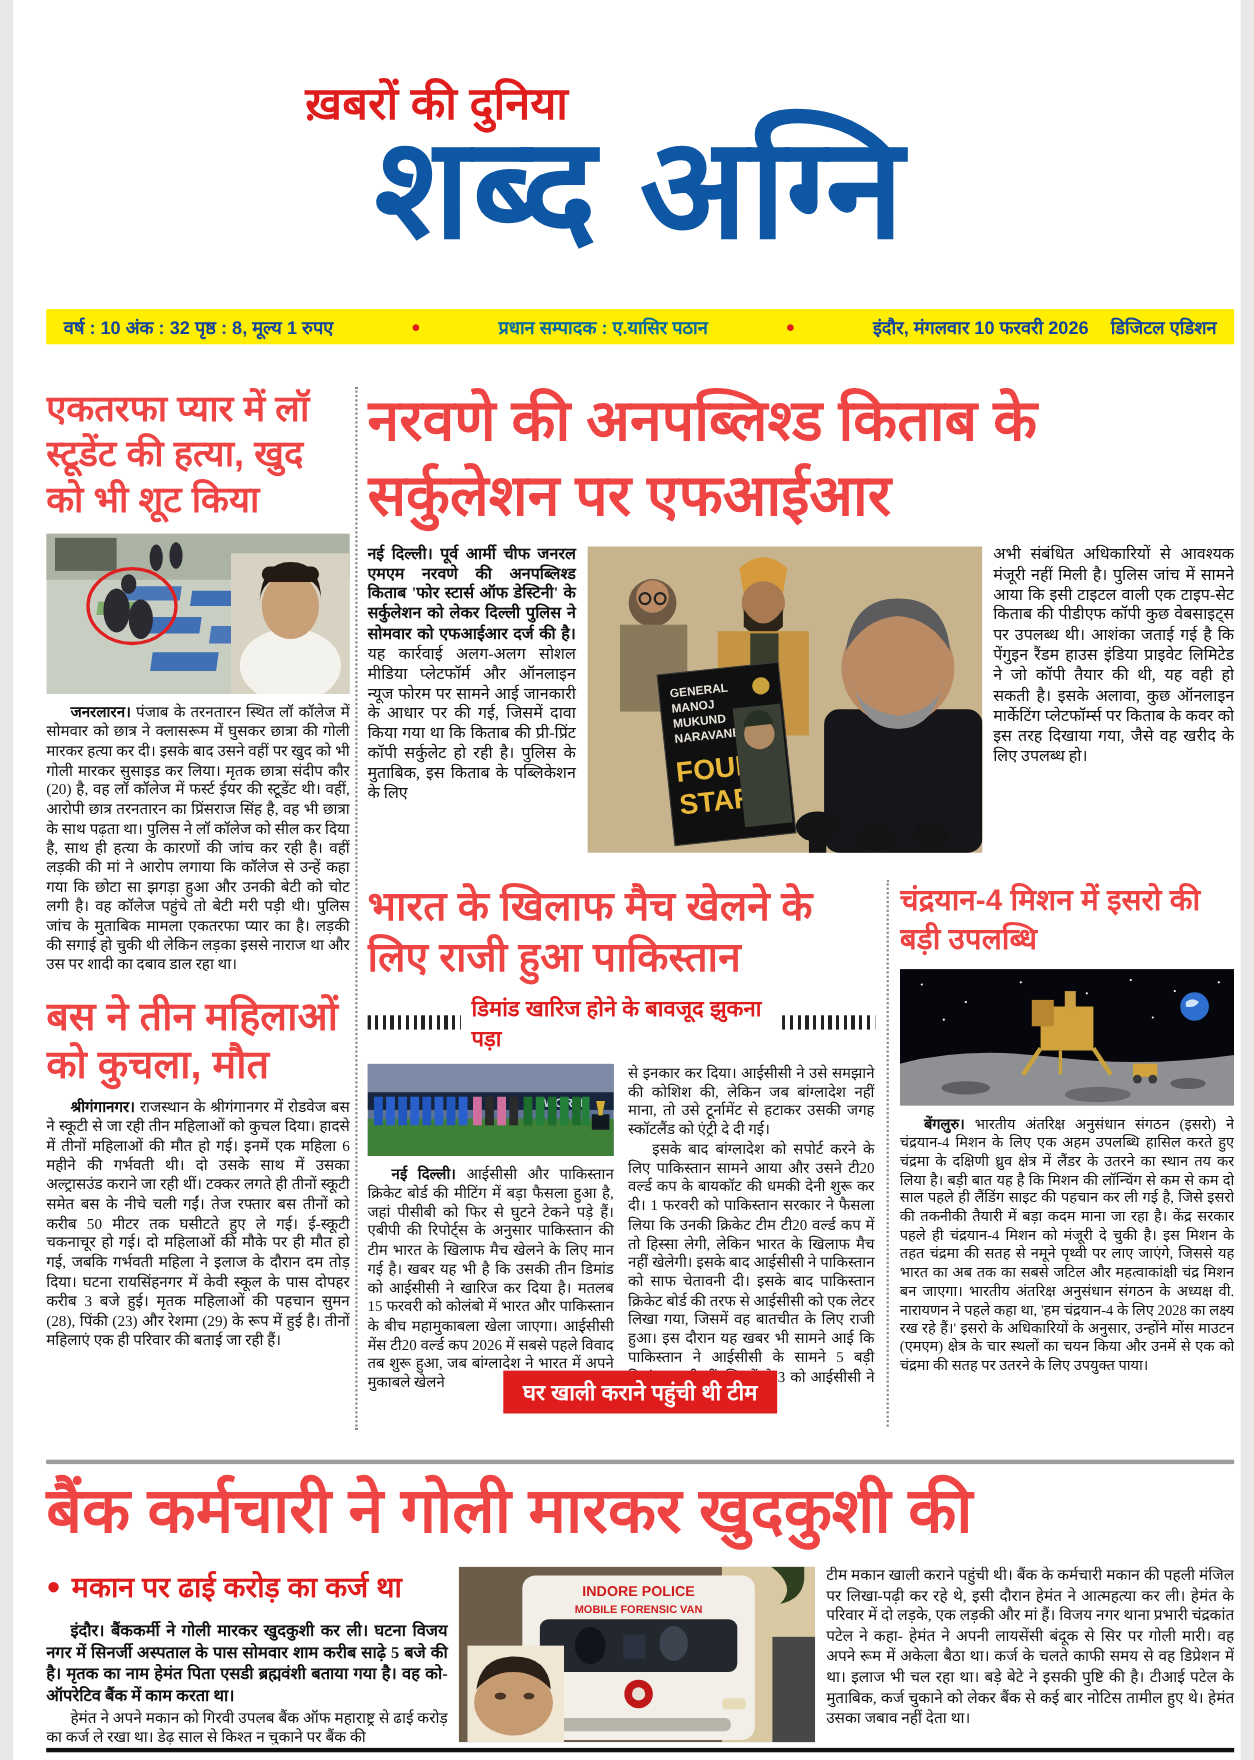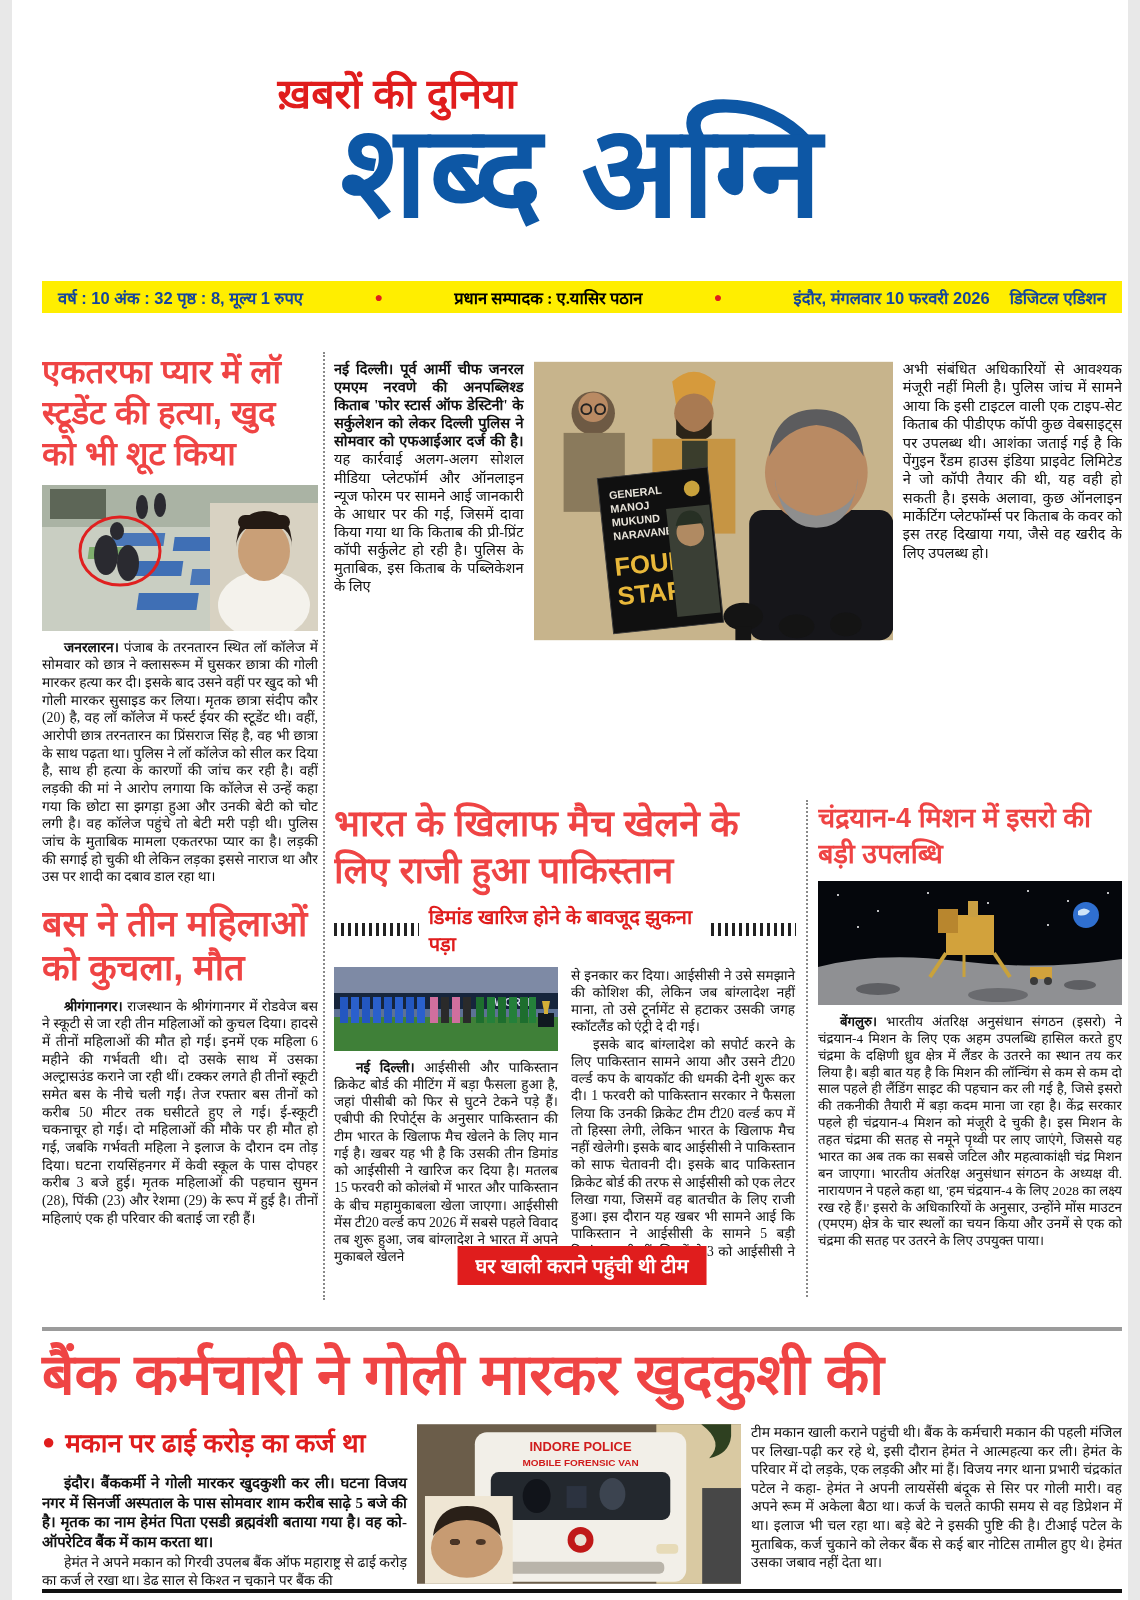"प्रधान सम्पादक : ए.यासिर पठान" .infobar .red { color: #000000 -> #0369a1; font-family: Liberation Serif, serif -> none }
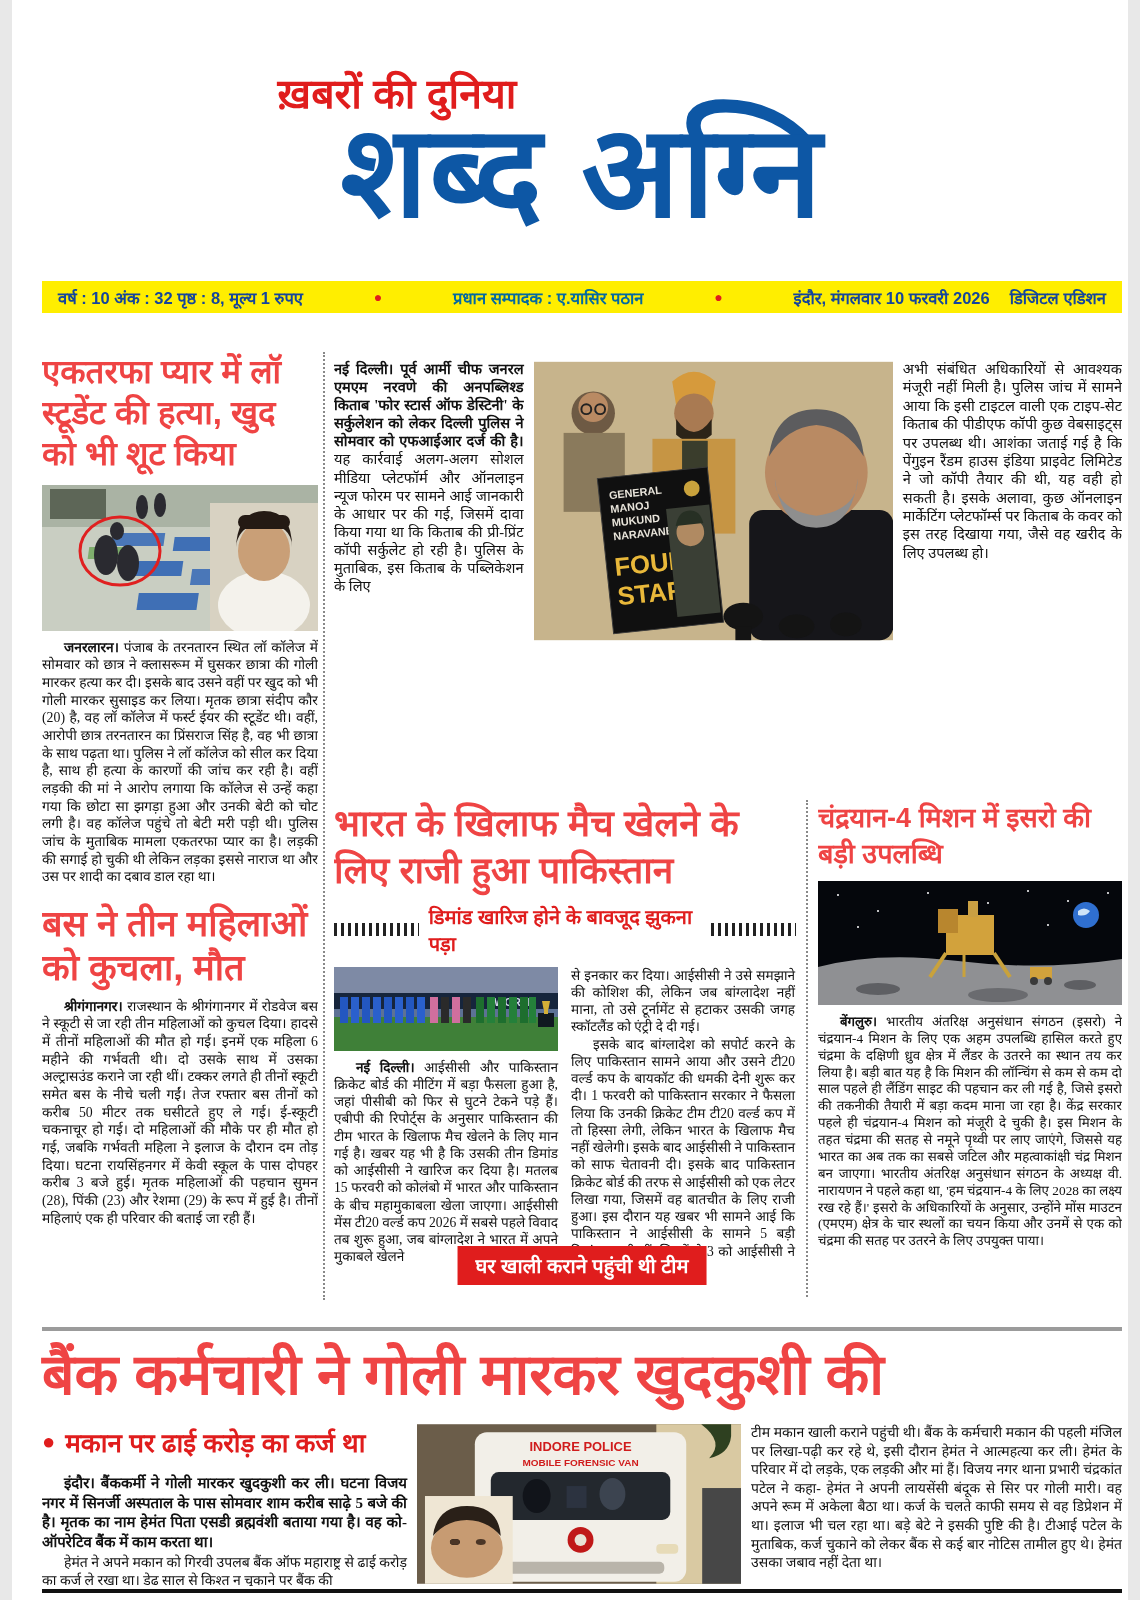"नरवणे की अनपब्लिश्ड किताब के" h1.headline { html: none -> <h1>नरवणे की अनपब्लिश्ड किताब के सर्कुलेशन पर एफआईआर</h1> }
